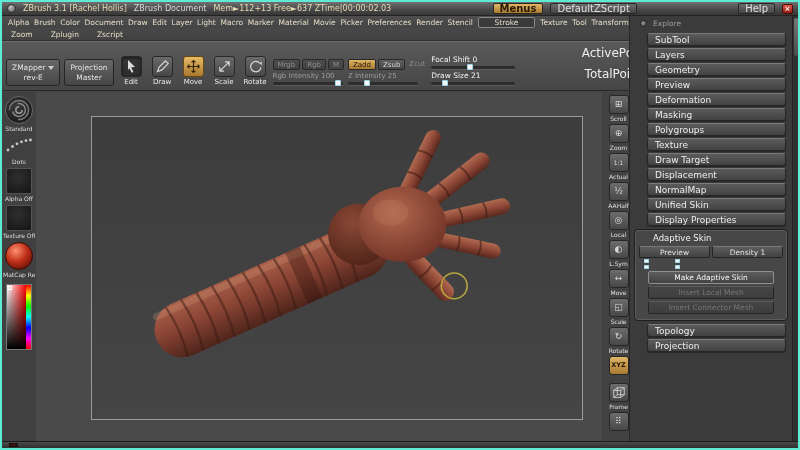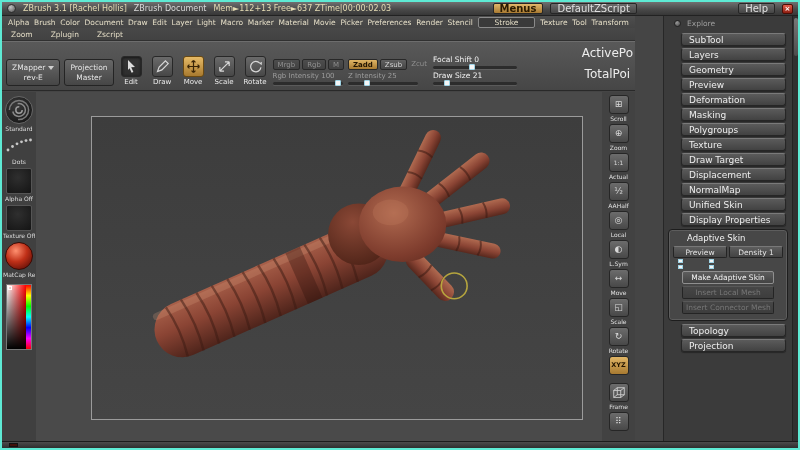"Explore" .tool-panel { width: 135px -> 169px }
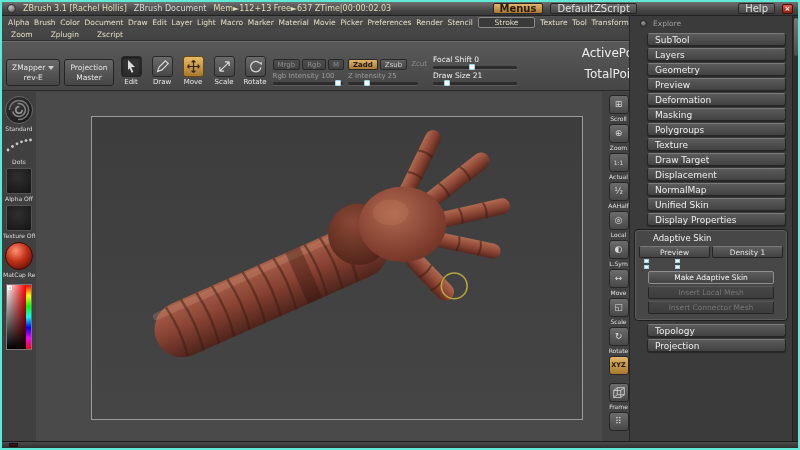"Zadd" .sm-btn.tan { font-weight: bold -> normal }
